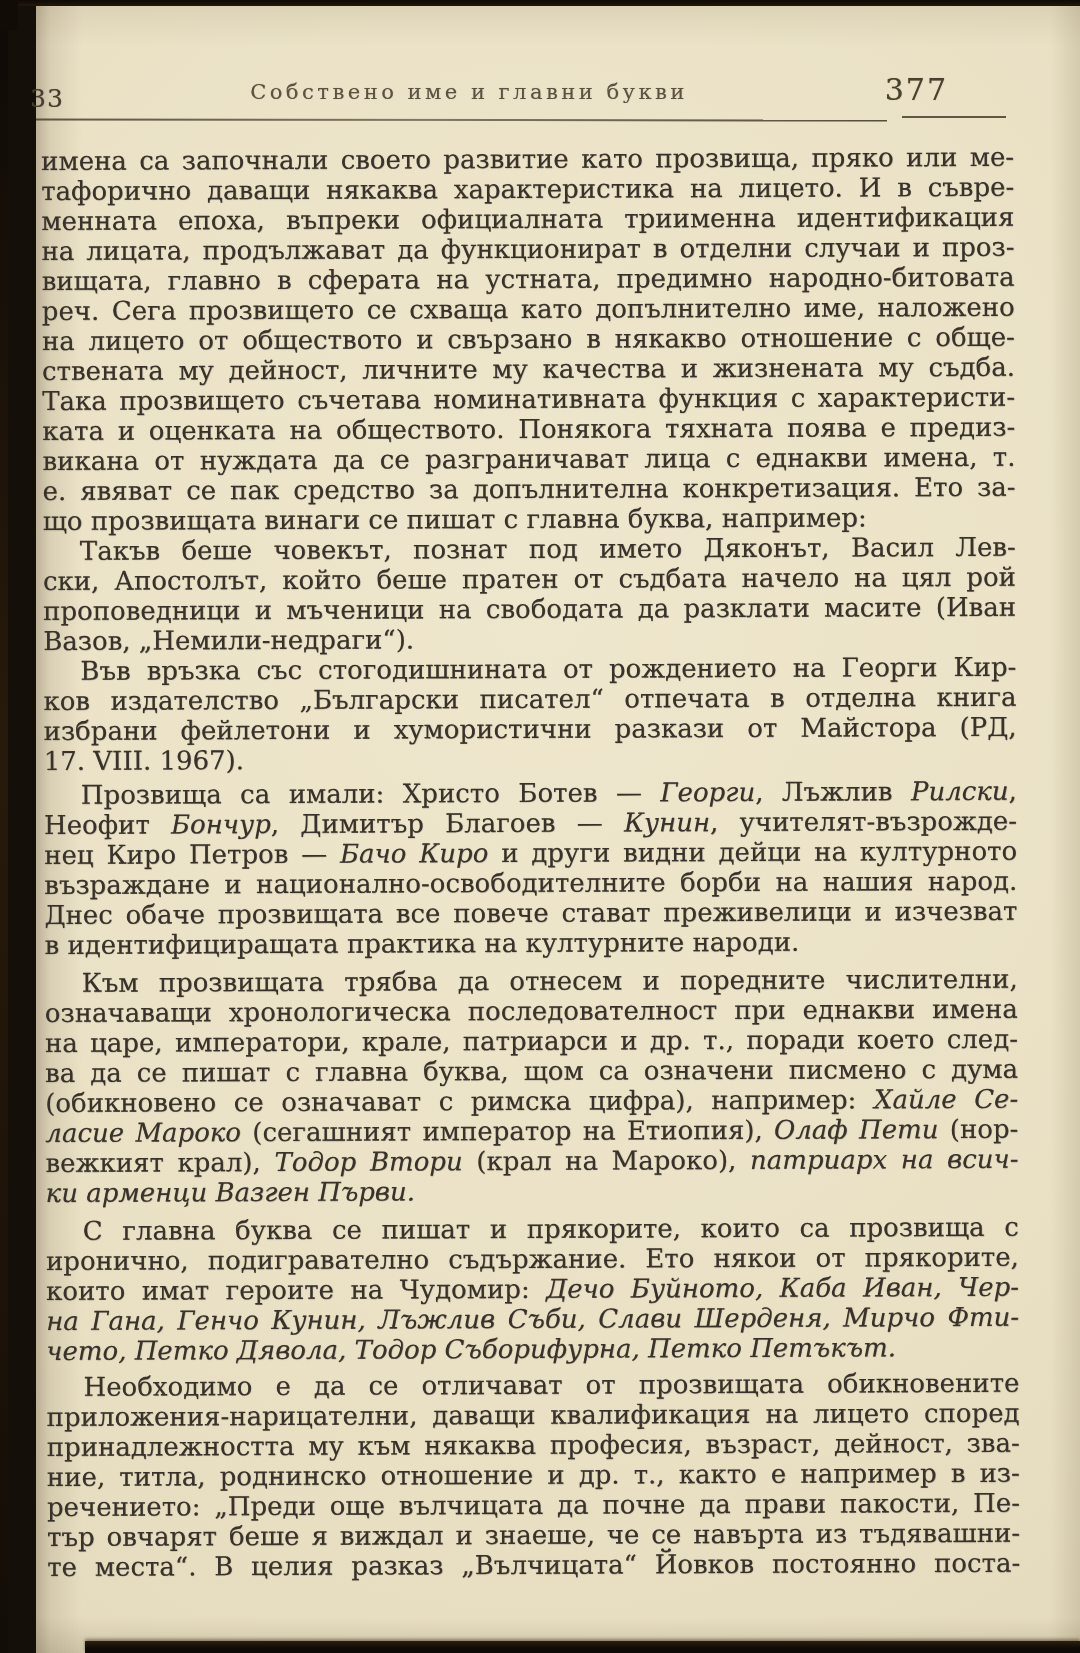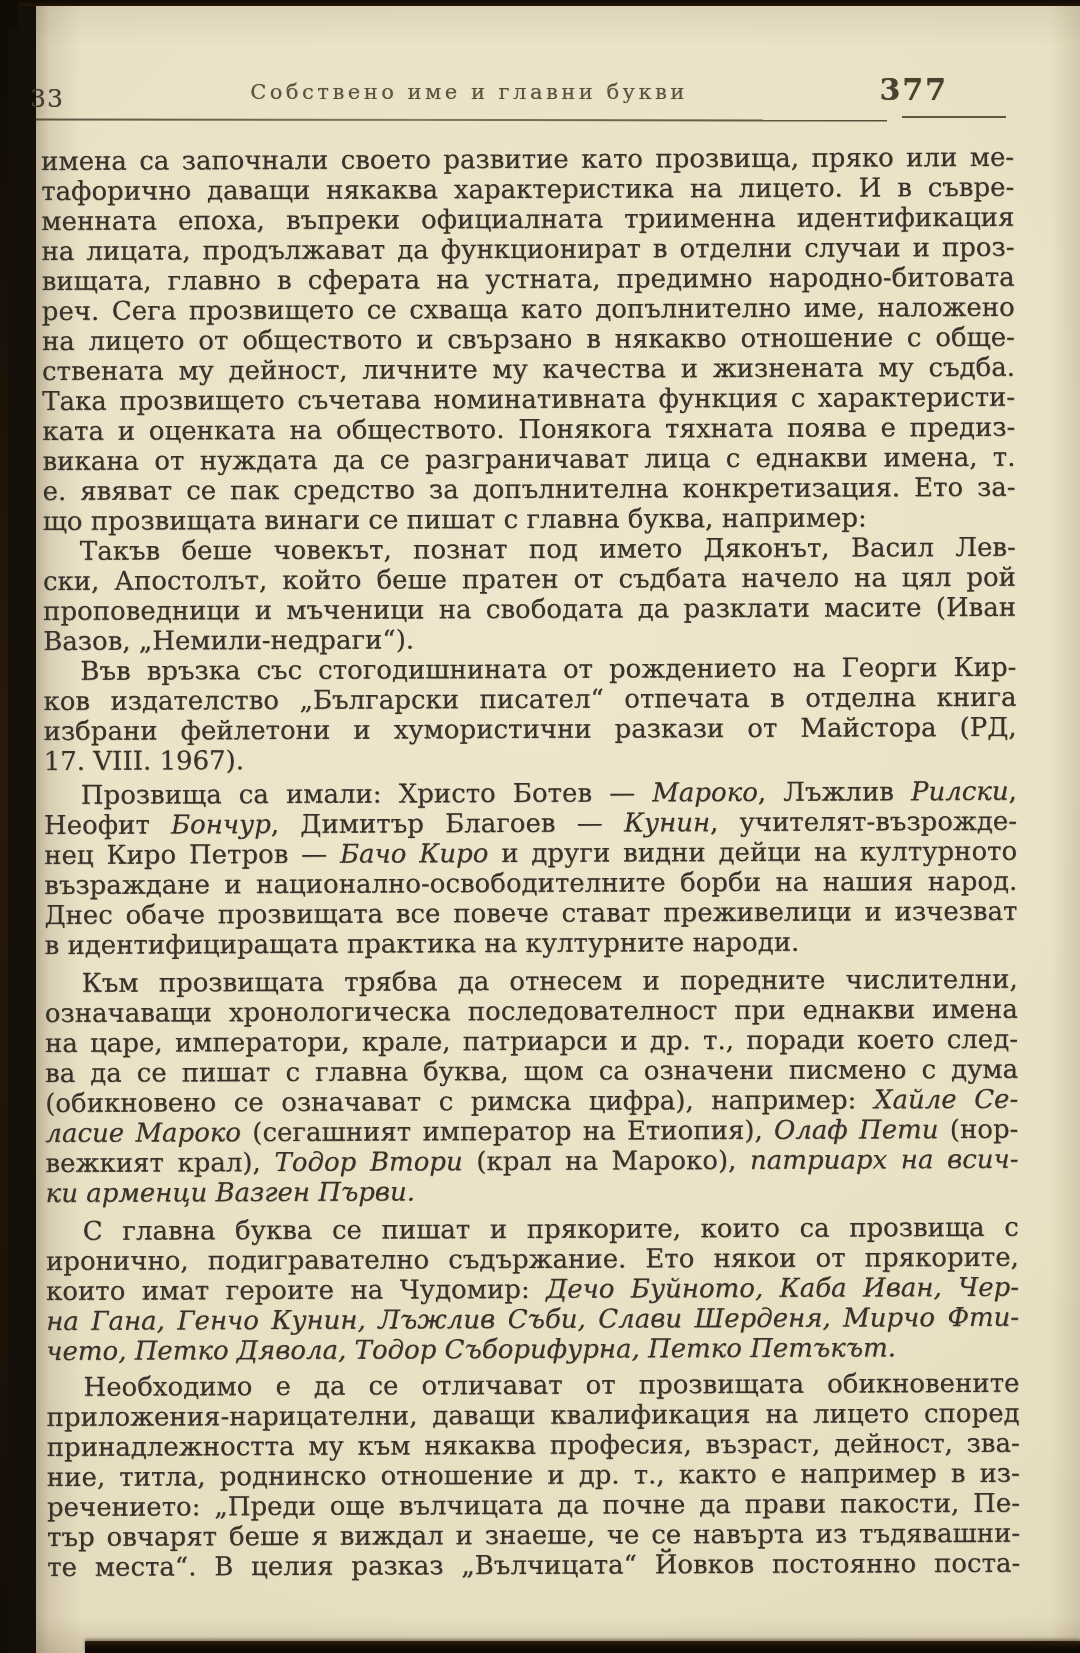"377" .page-number { font-weight: bold -> none }
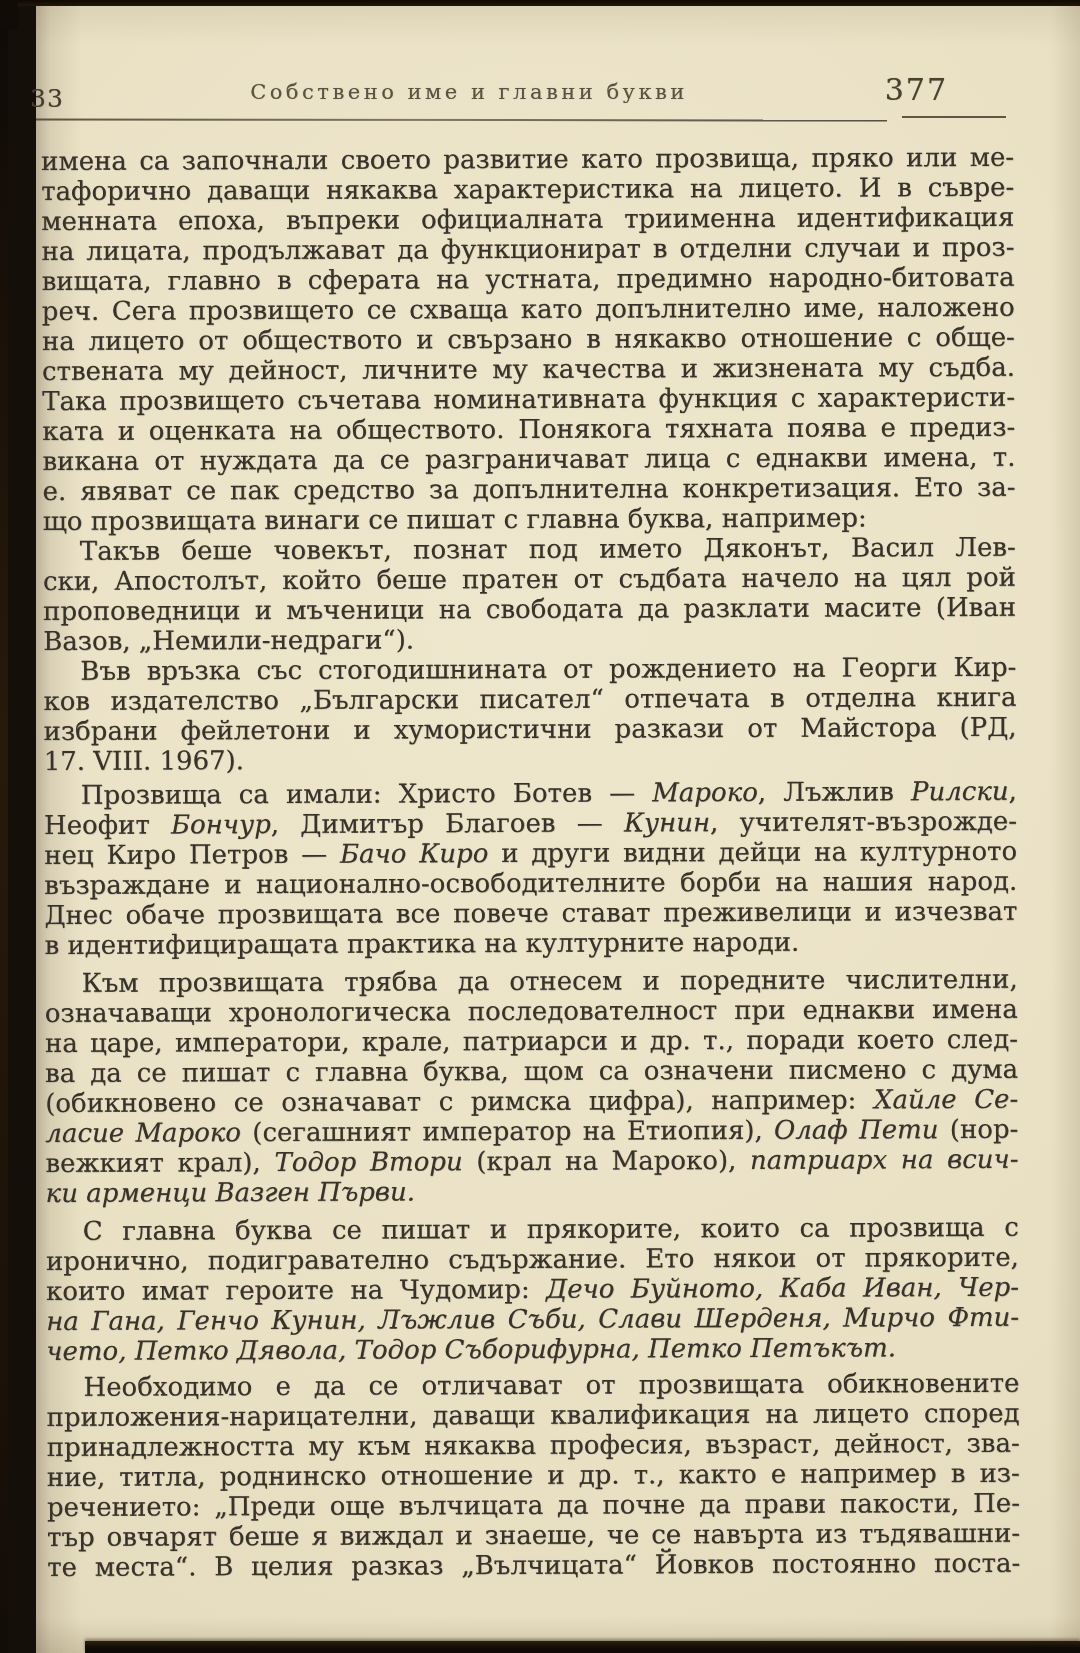"Мароко" span.it { text: Мароко -> Георги }
